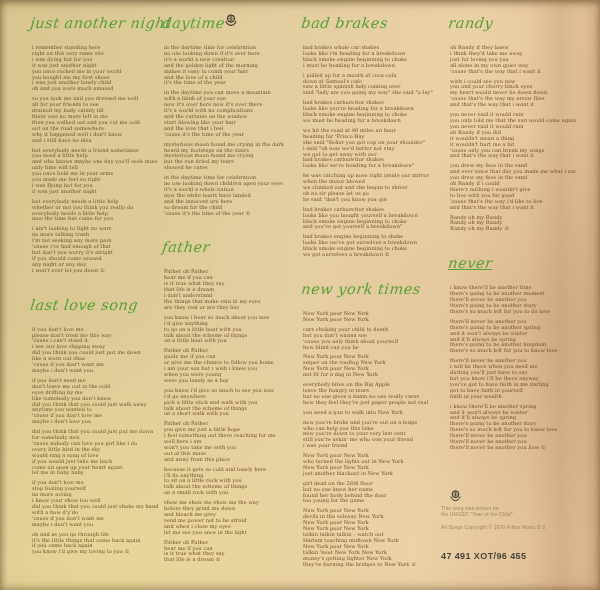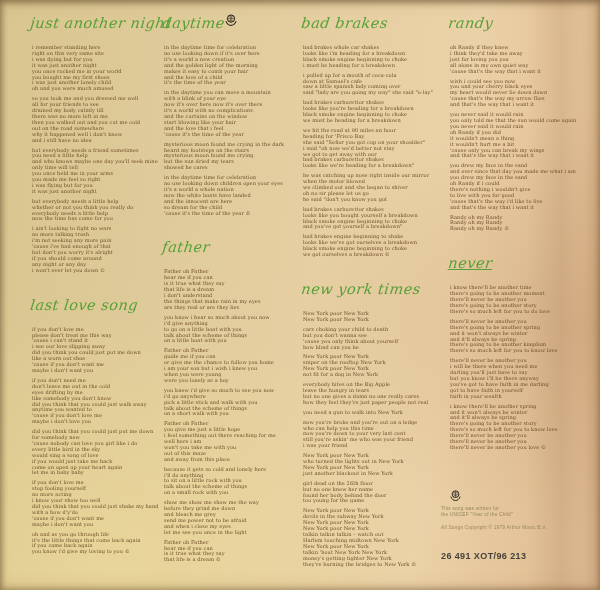"26 491 XOT/96 213" div { text: 26 491 XOT/96 213 -> 47 491 XOT/96 455 }
